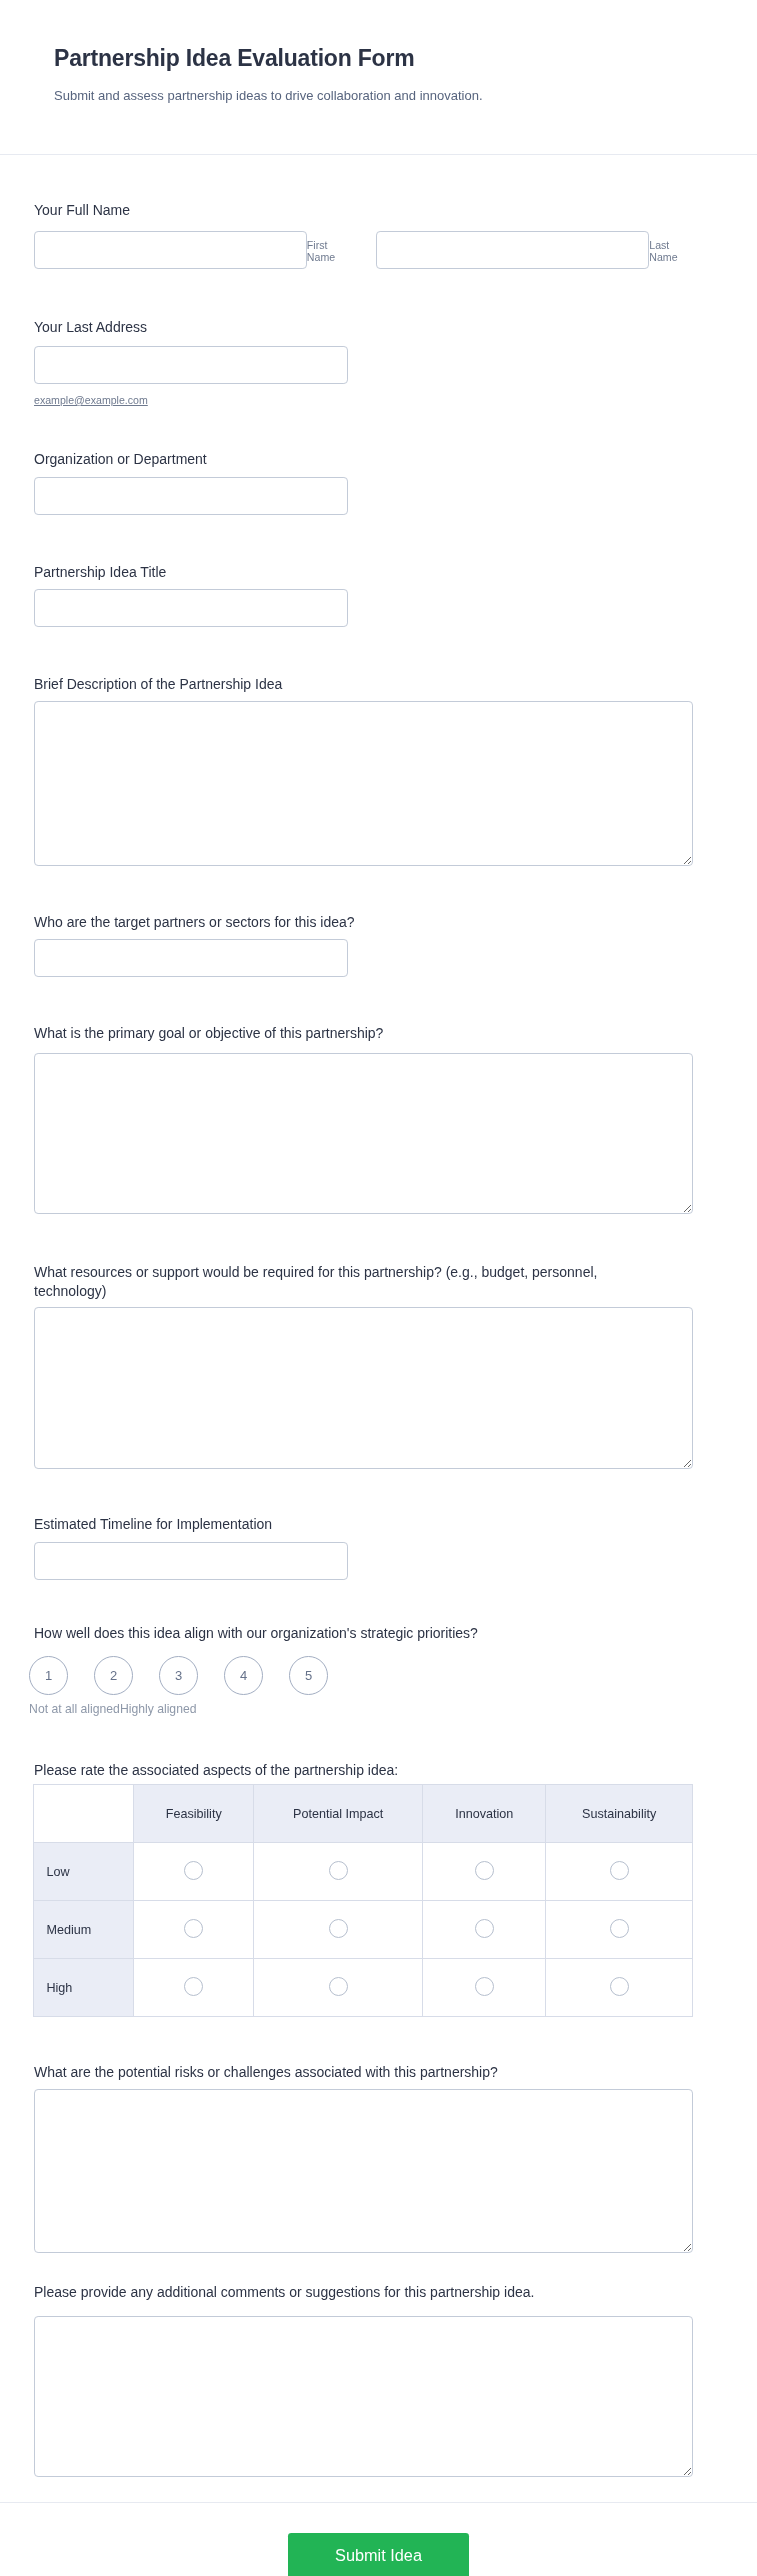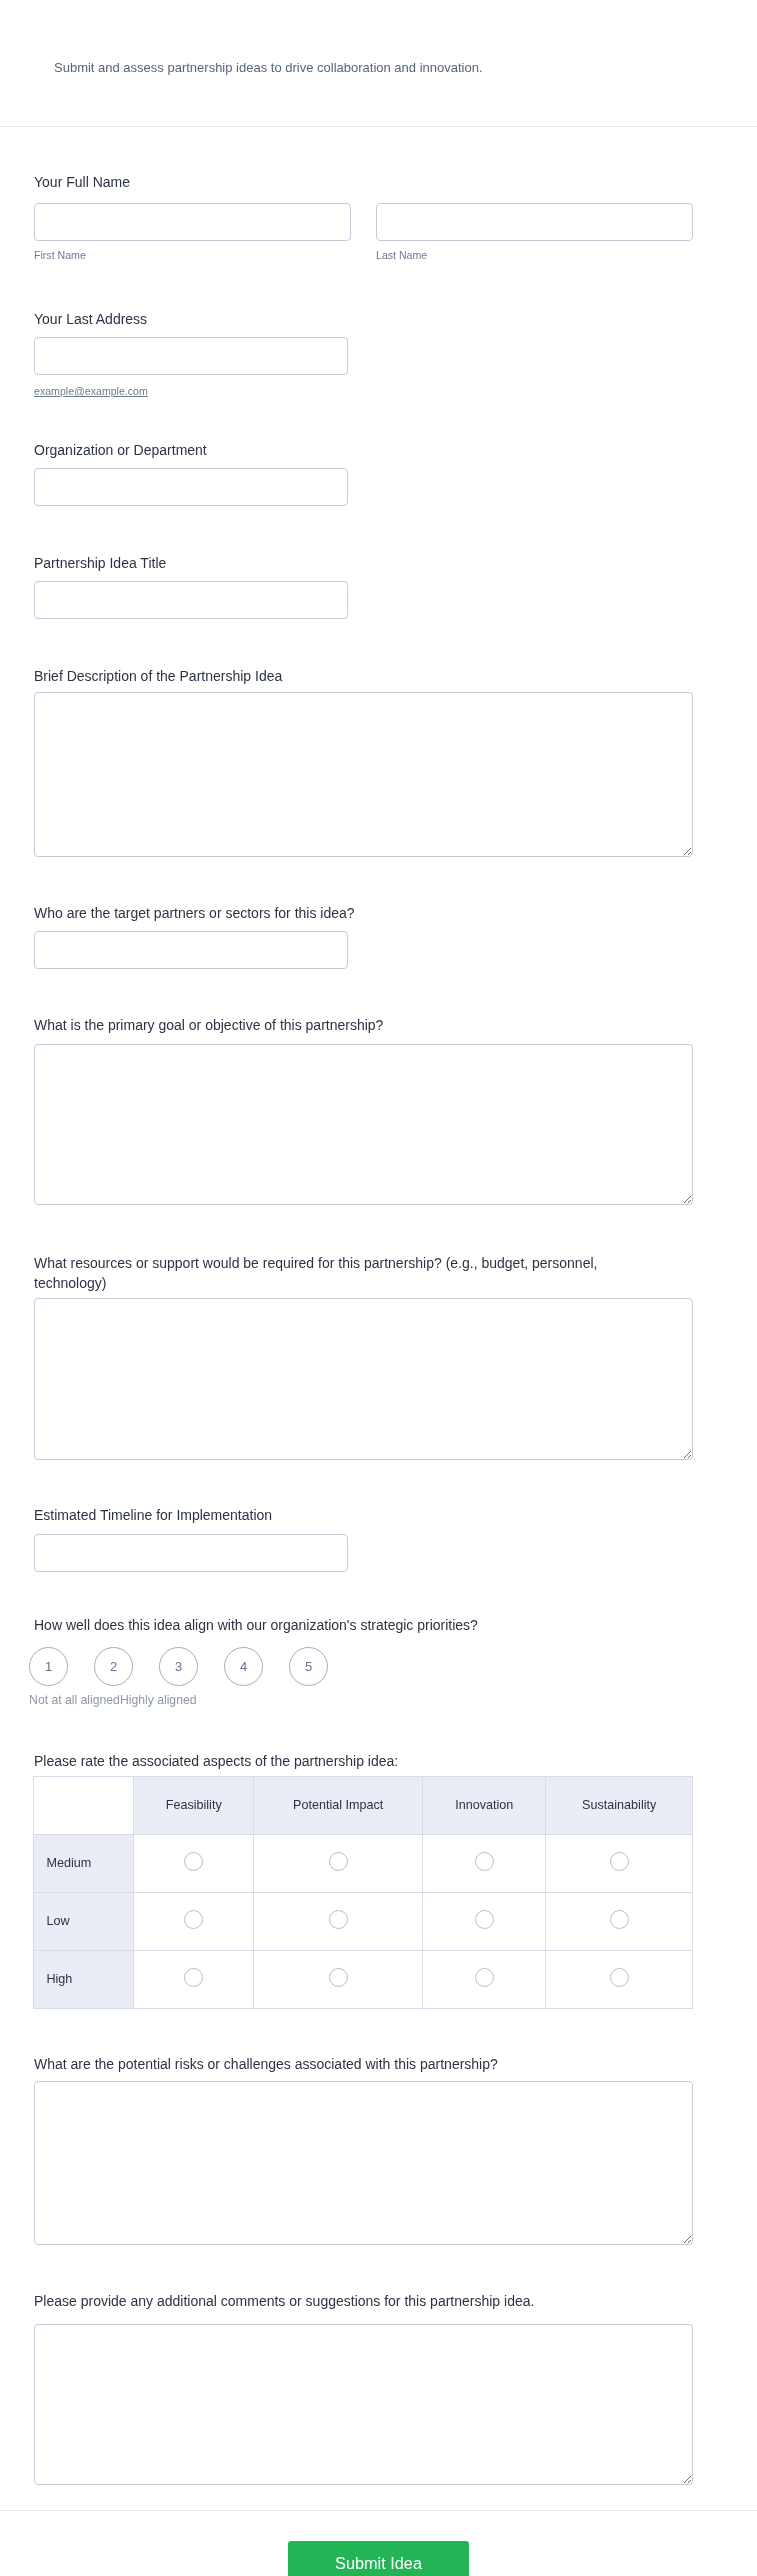"Partnership Idea Evaluation Form" div.form-title { html: none -> <div>Partnership Idea Evaluation Form</div> }
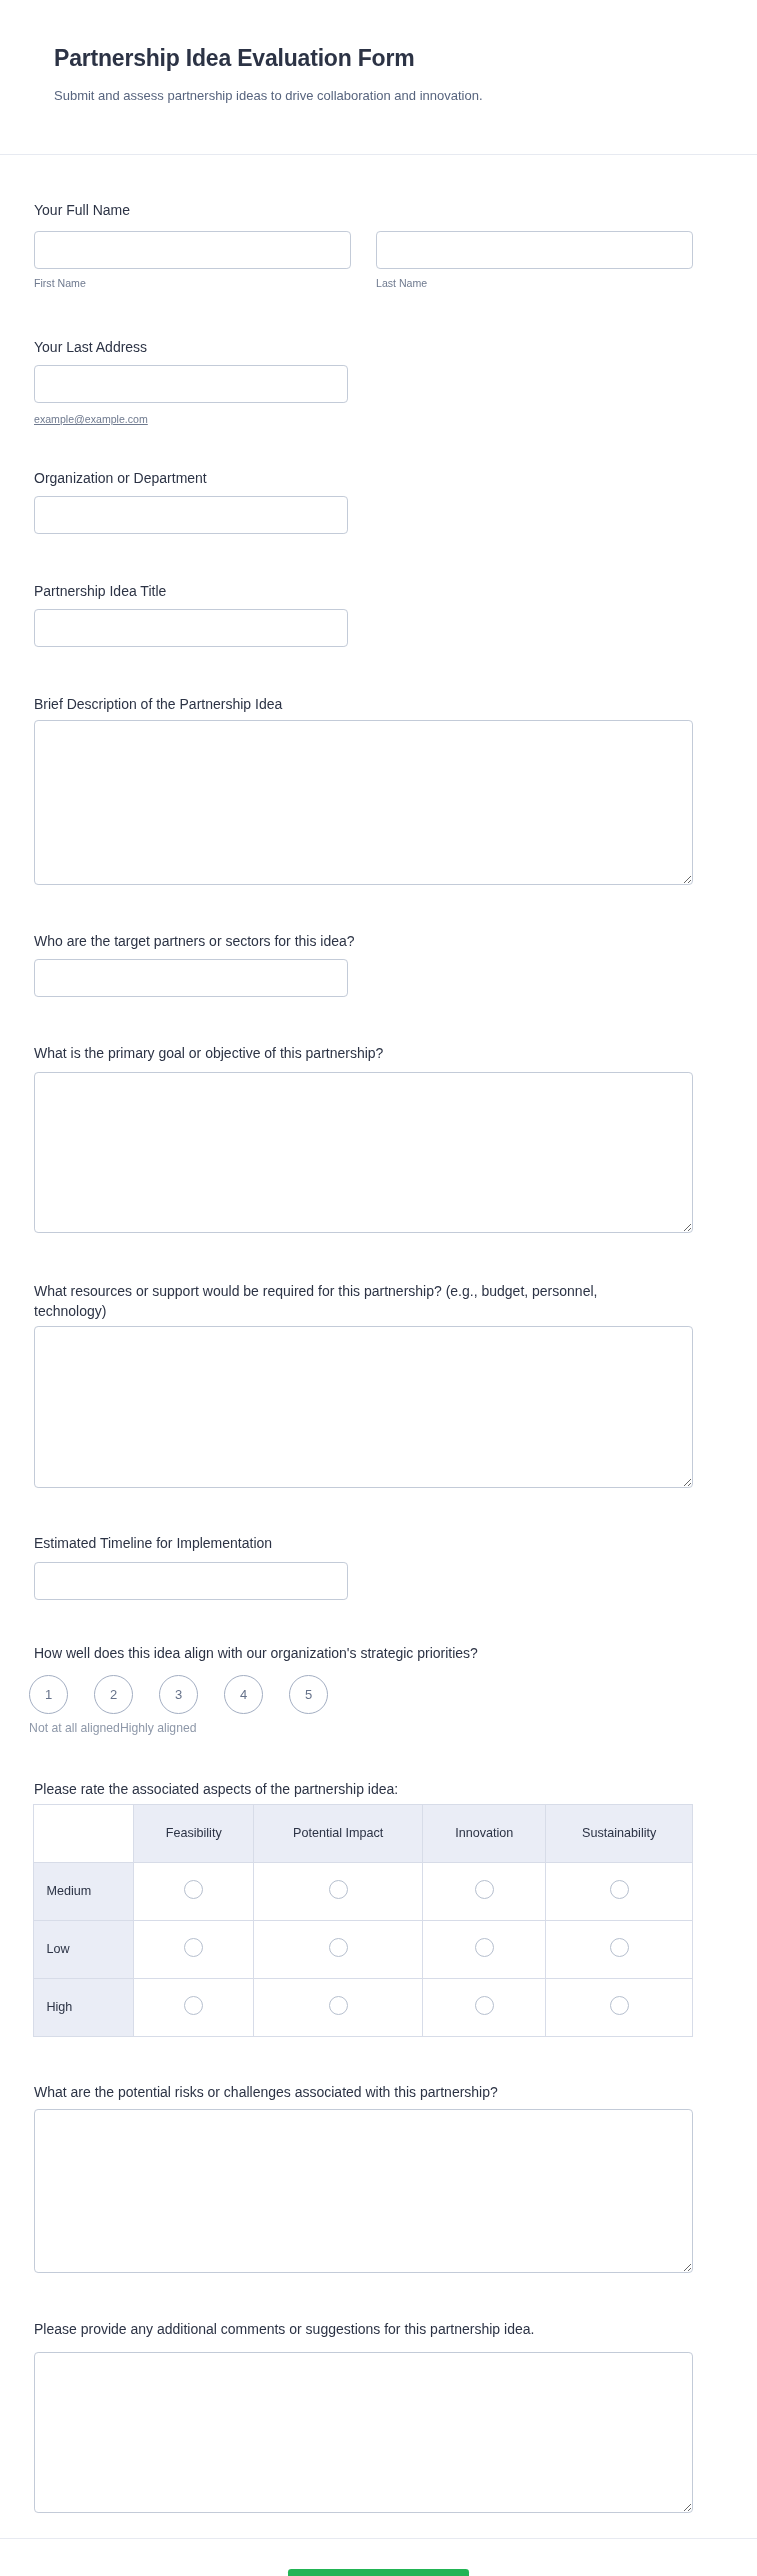"First Name" .name-col { flex-direction: column -> row }
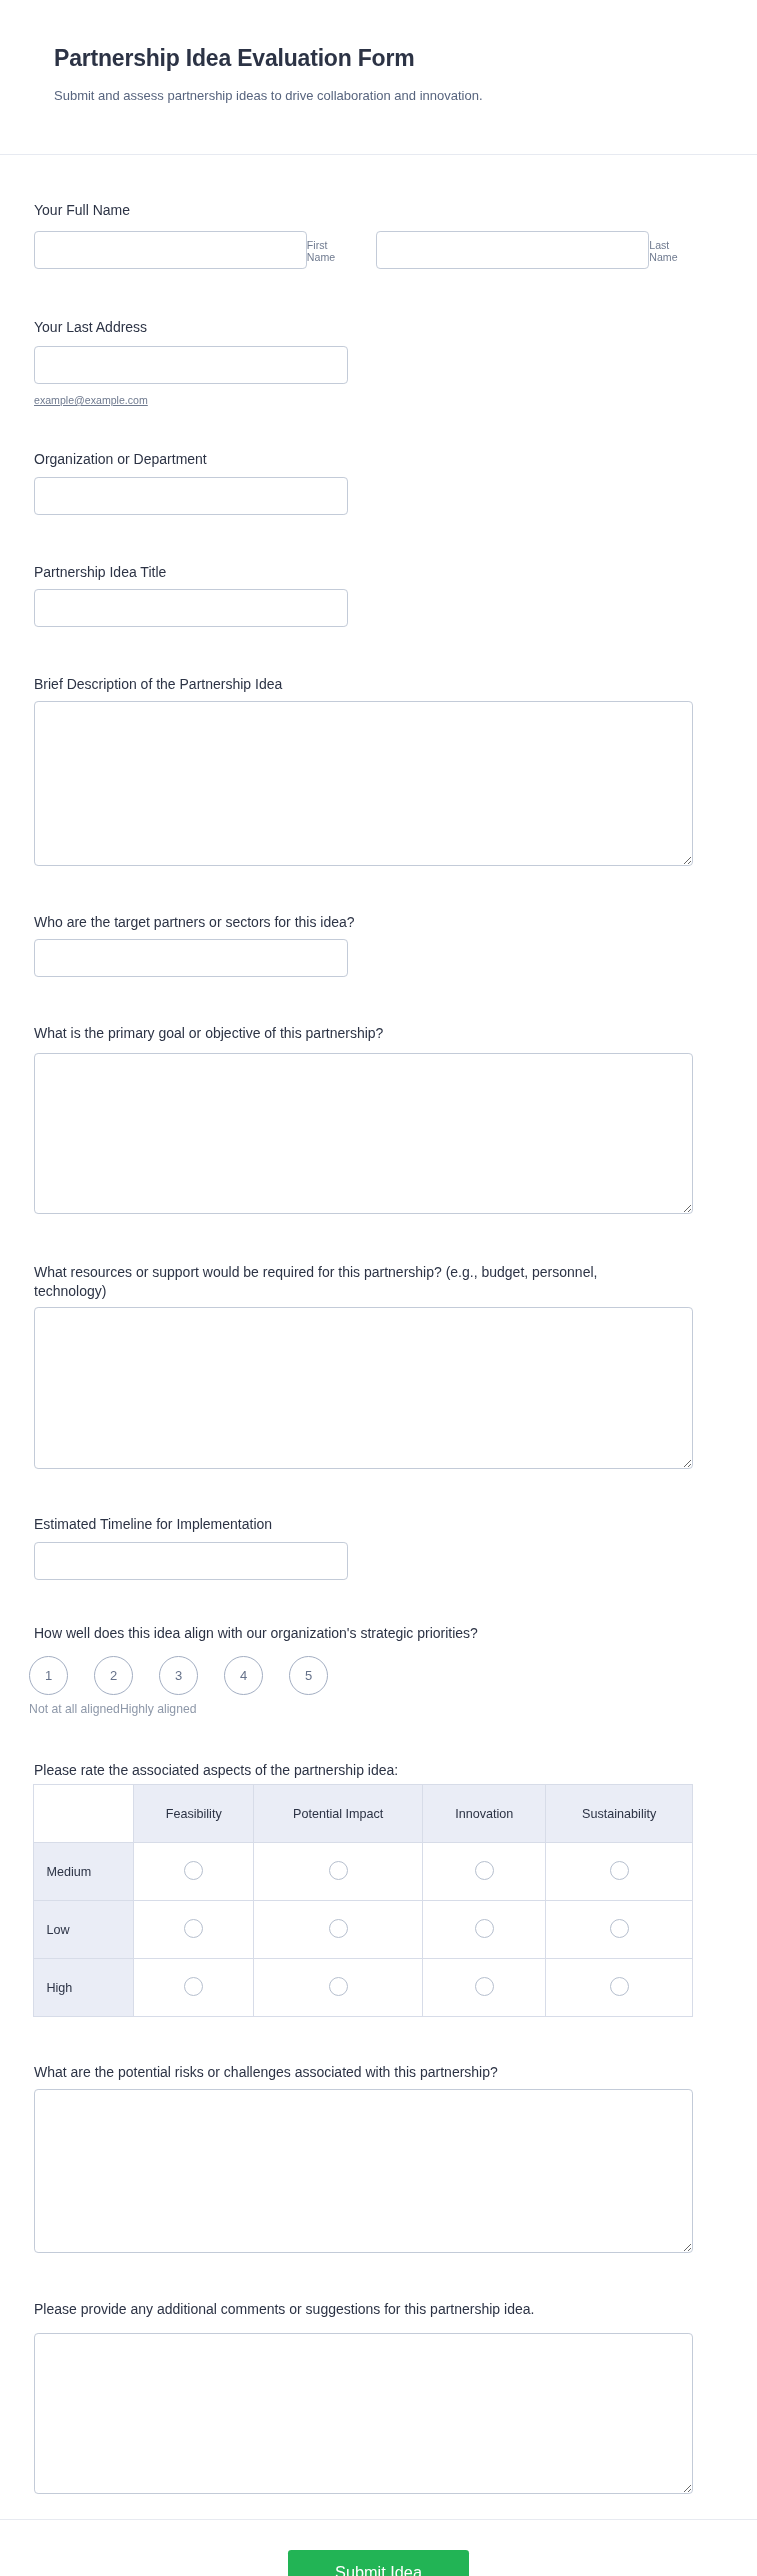"Medium" tr { order: before "Low" -> after "Low" }
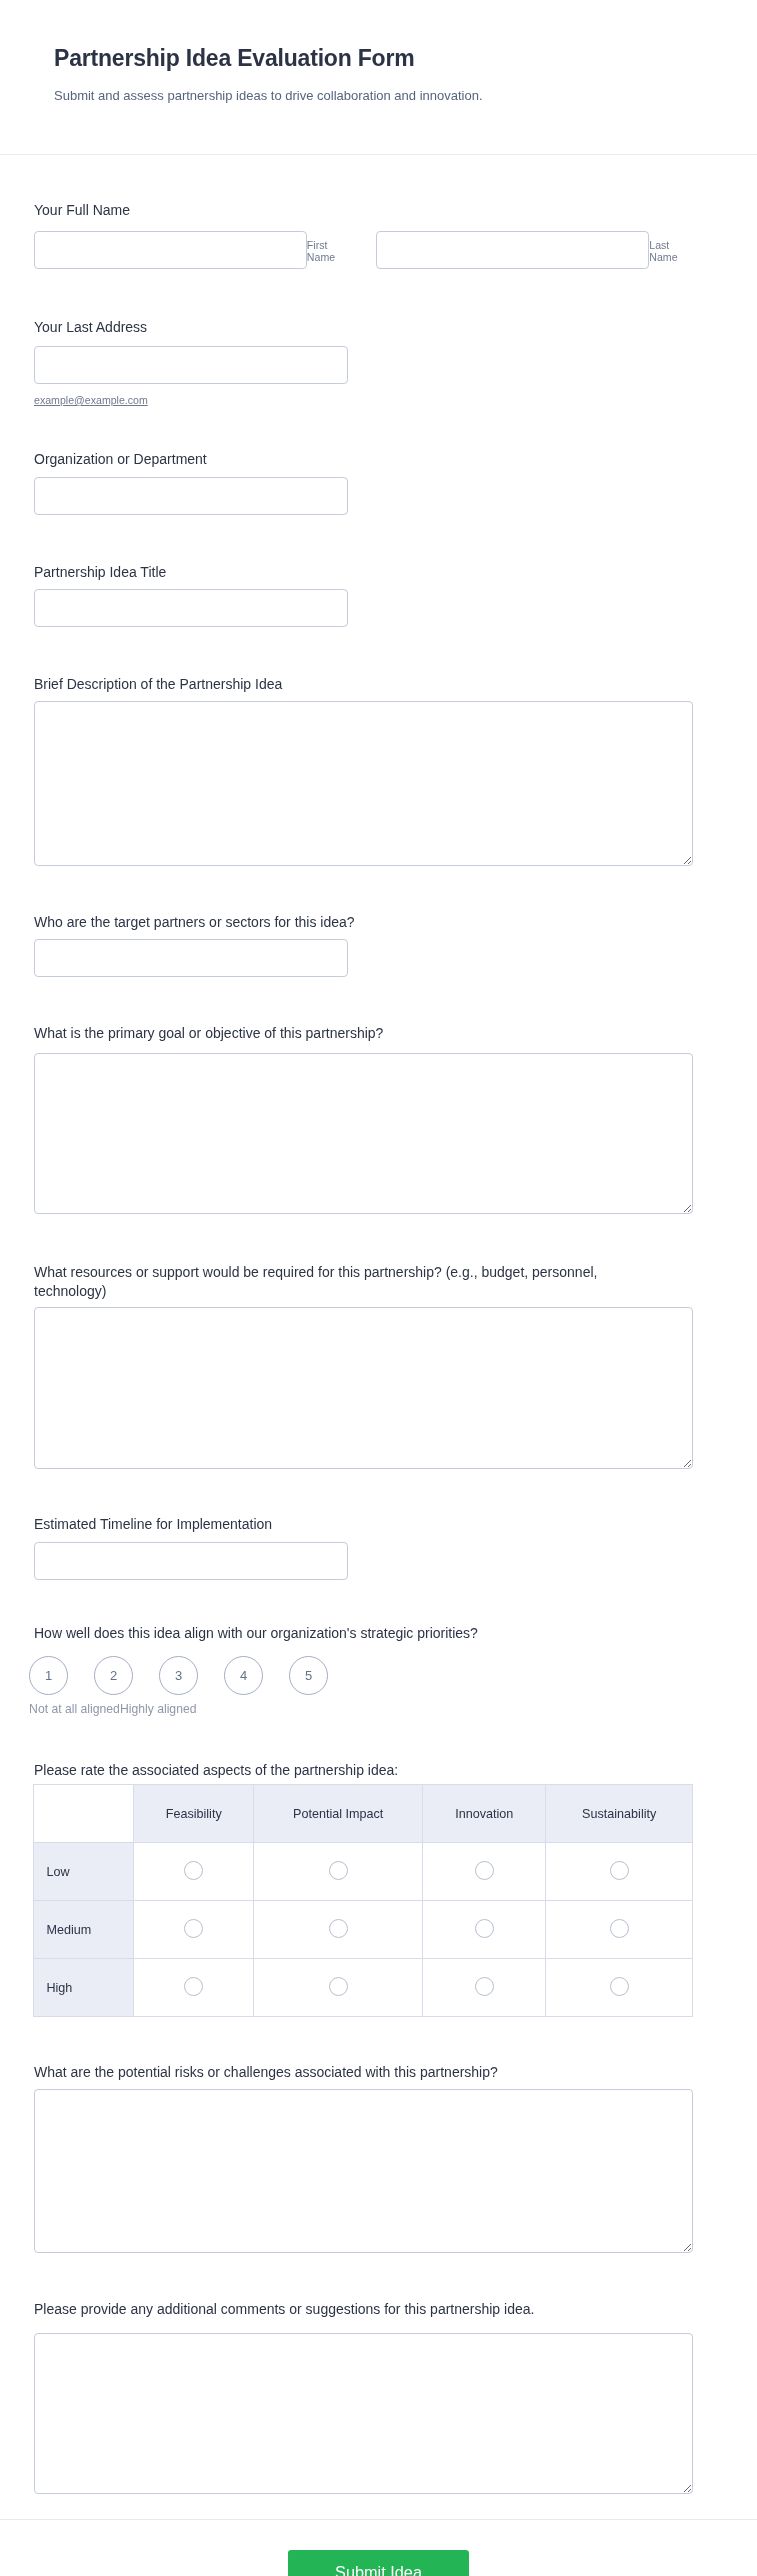"Please provide any additional comments" .mt52 { margin-top: 47px -> 30px }
